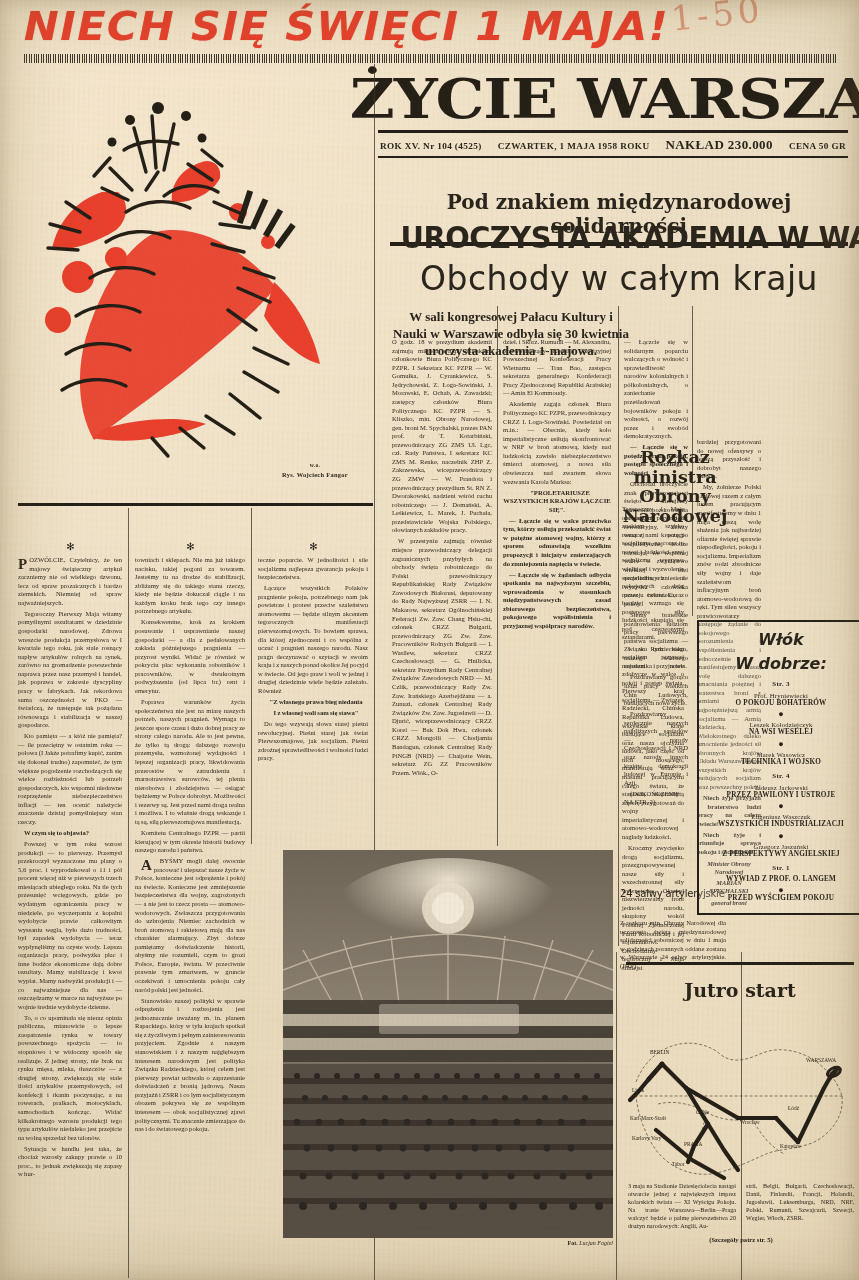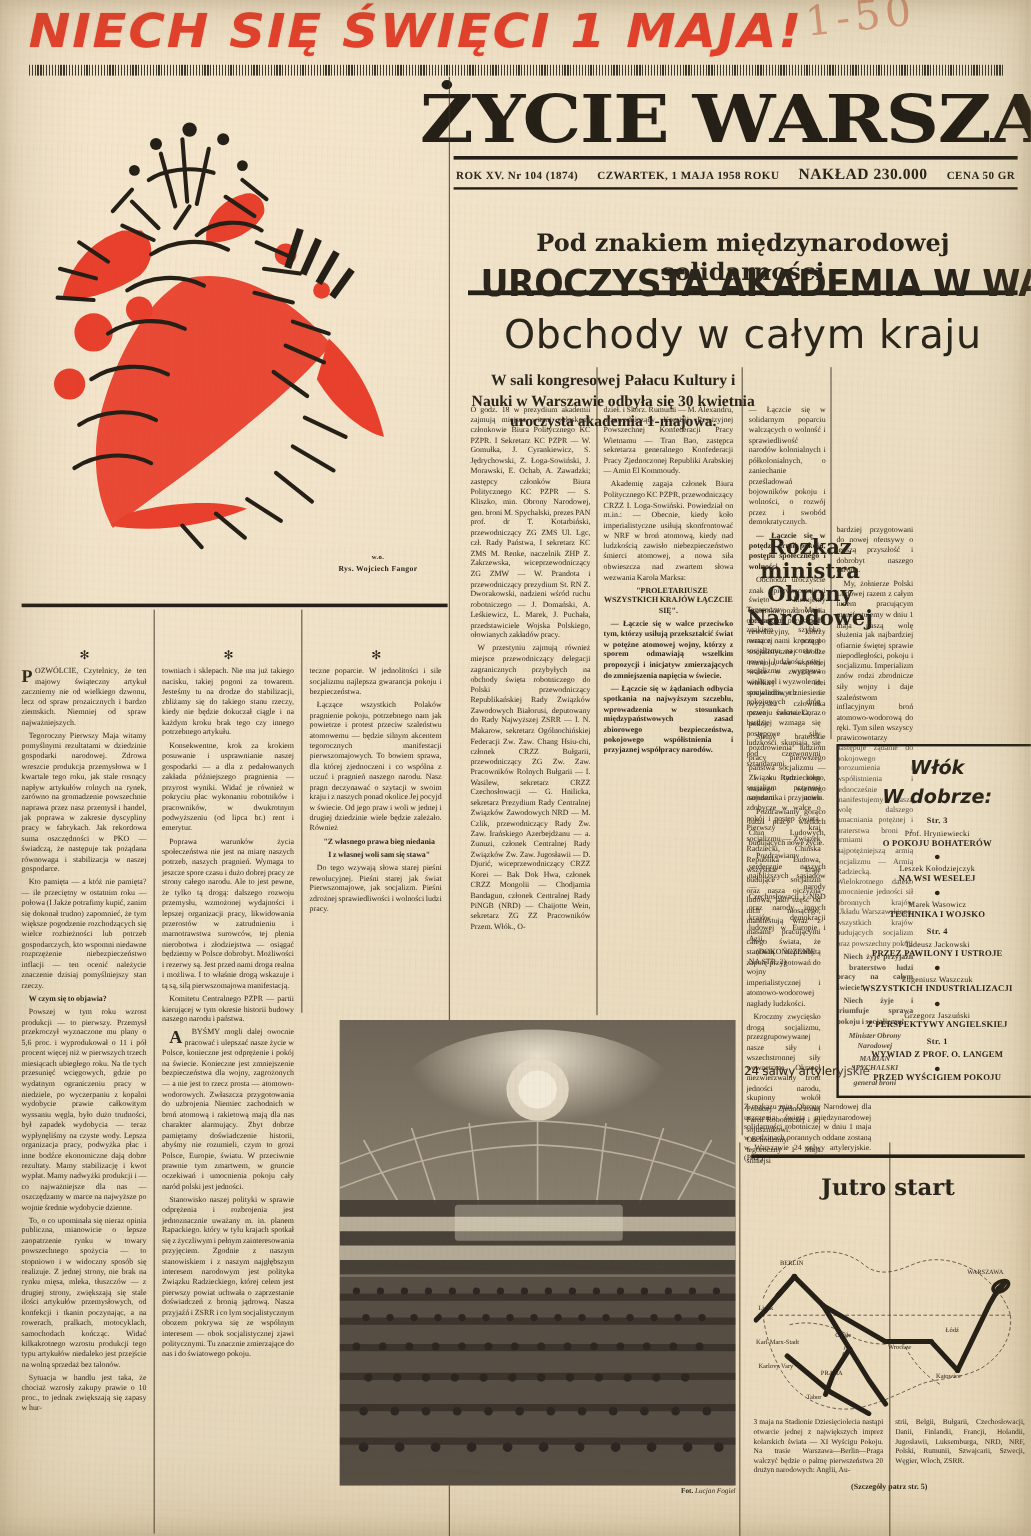"ROK XV. Nr 104 (1874)" span { text: 1874 -> 4525 }
